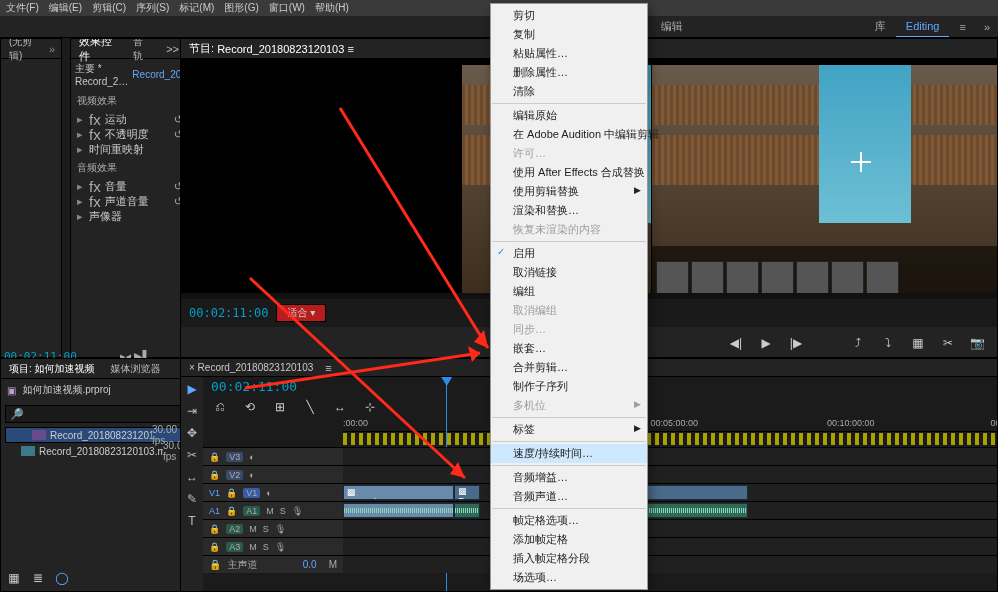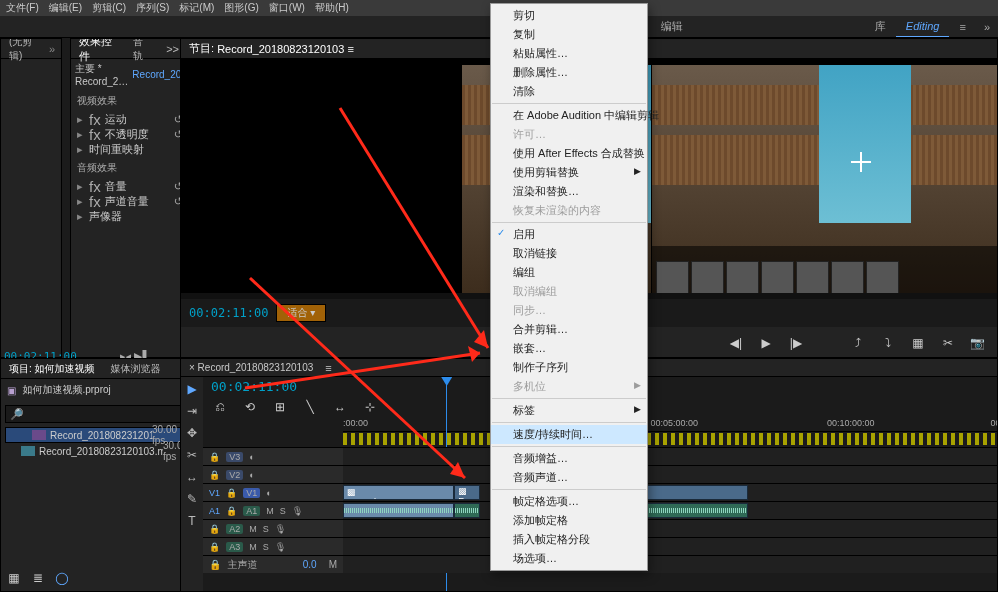"Editing" .wsbar .tab.editing { font-style: italic -> none }
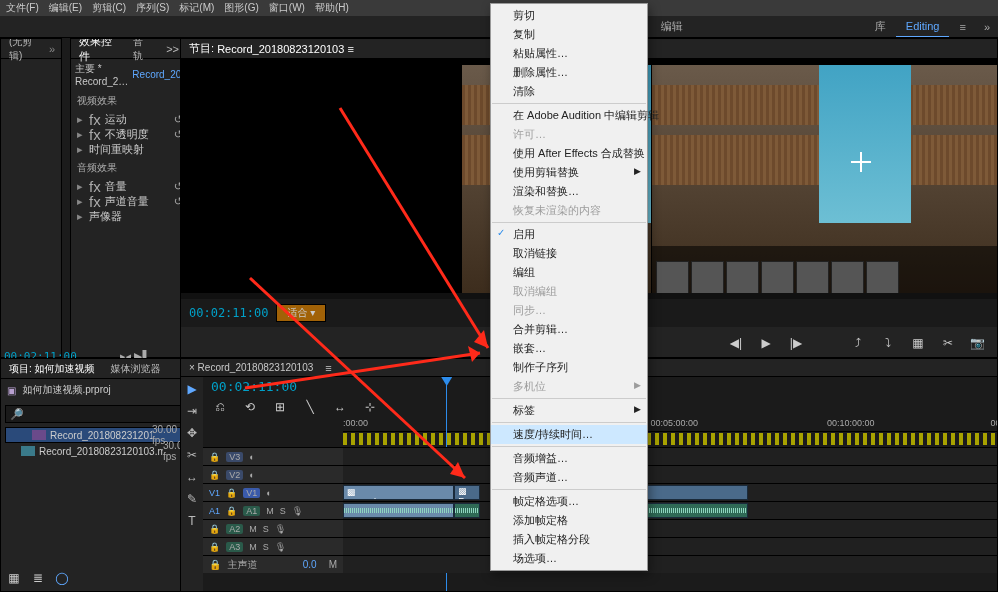"编辑原始" div.mi { html: none -> <div>编辑原始</div> }
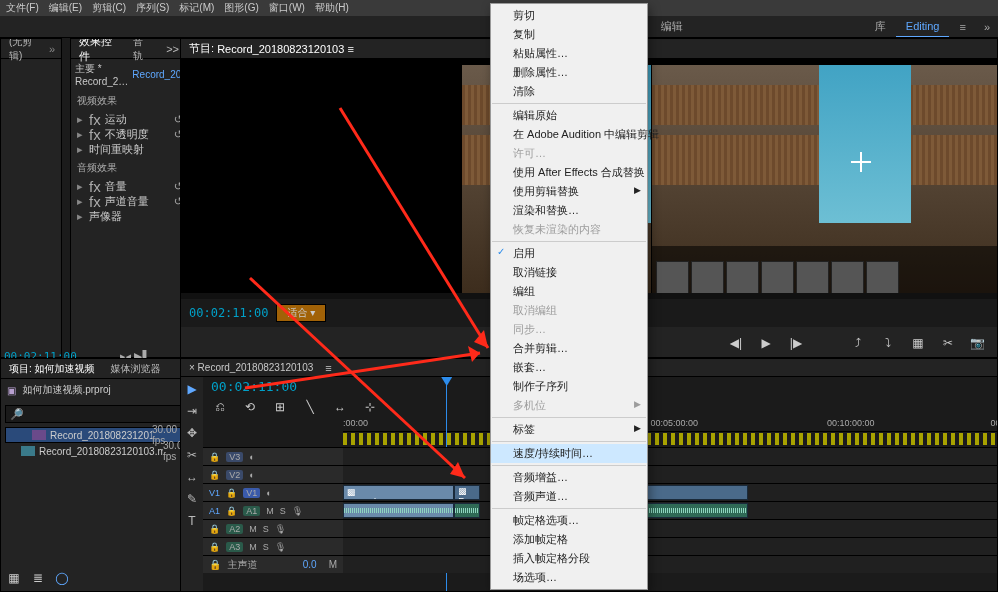"适合 ▾" .sel { background: #a16207 -> #b91c1c }
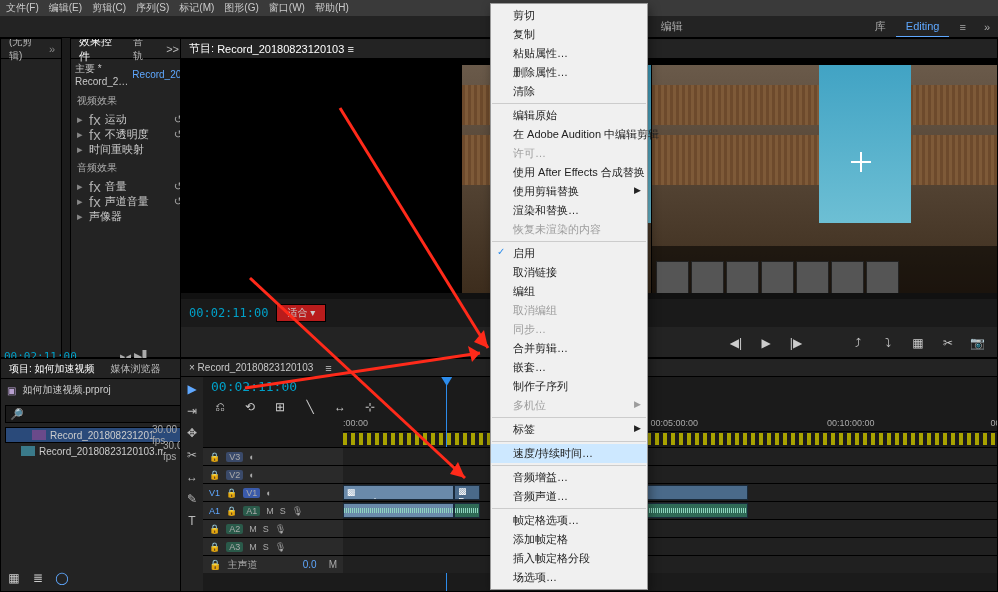"合并剪辑…" div.mi { order: before "嵌套…" -> after "嵌套…" }
